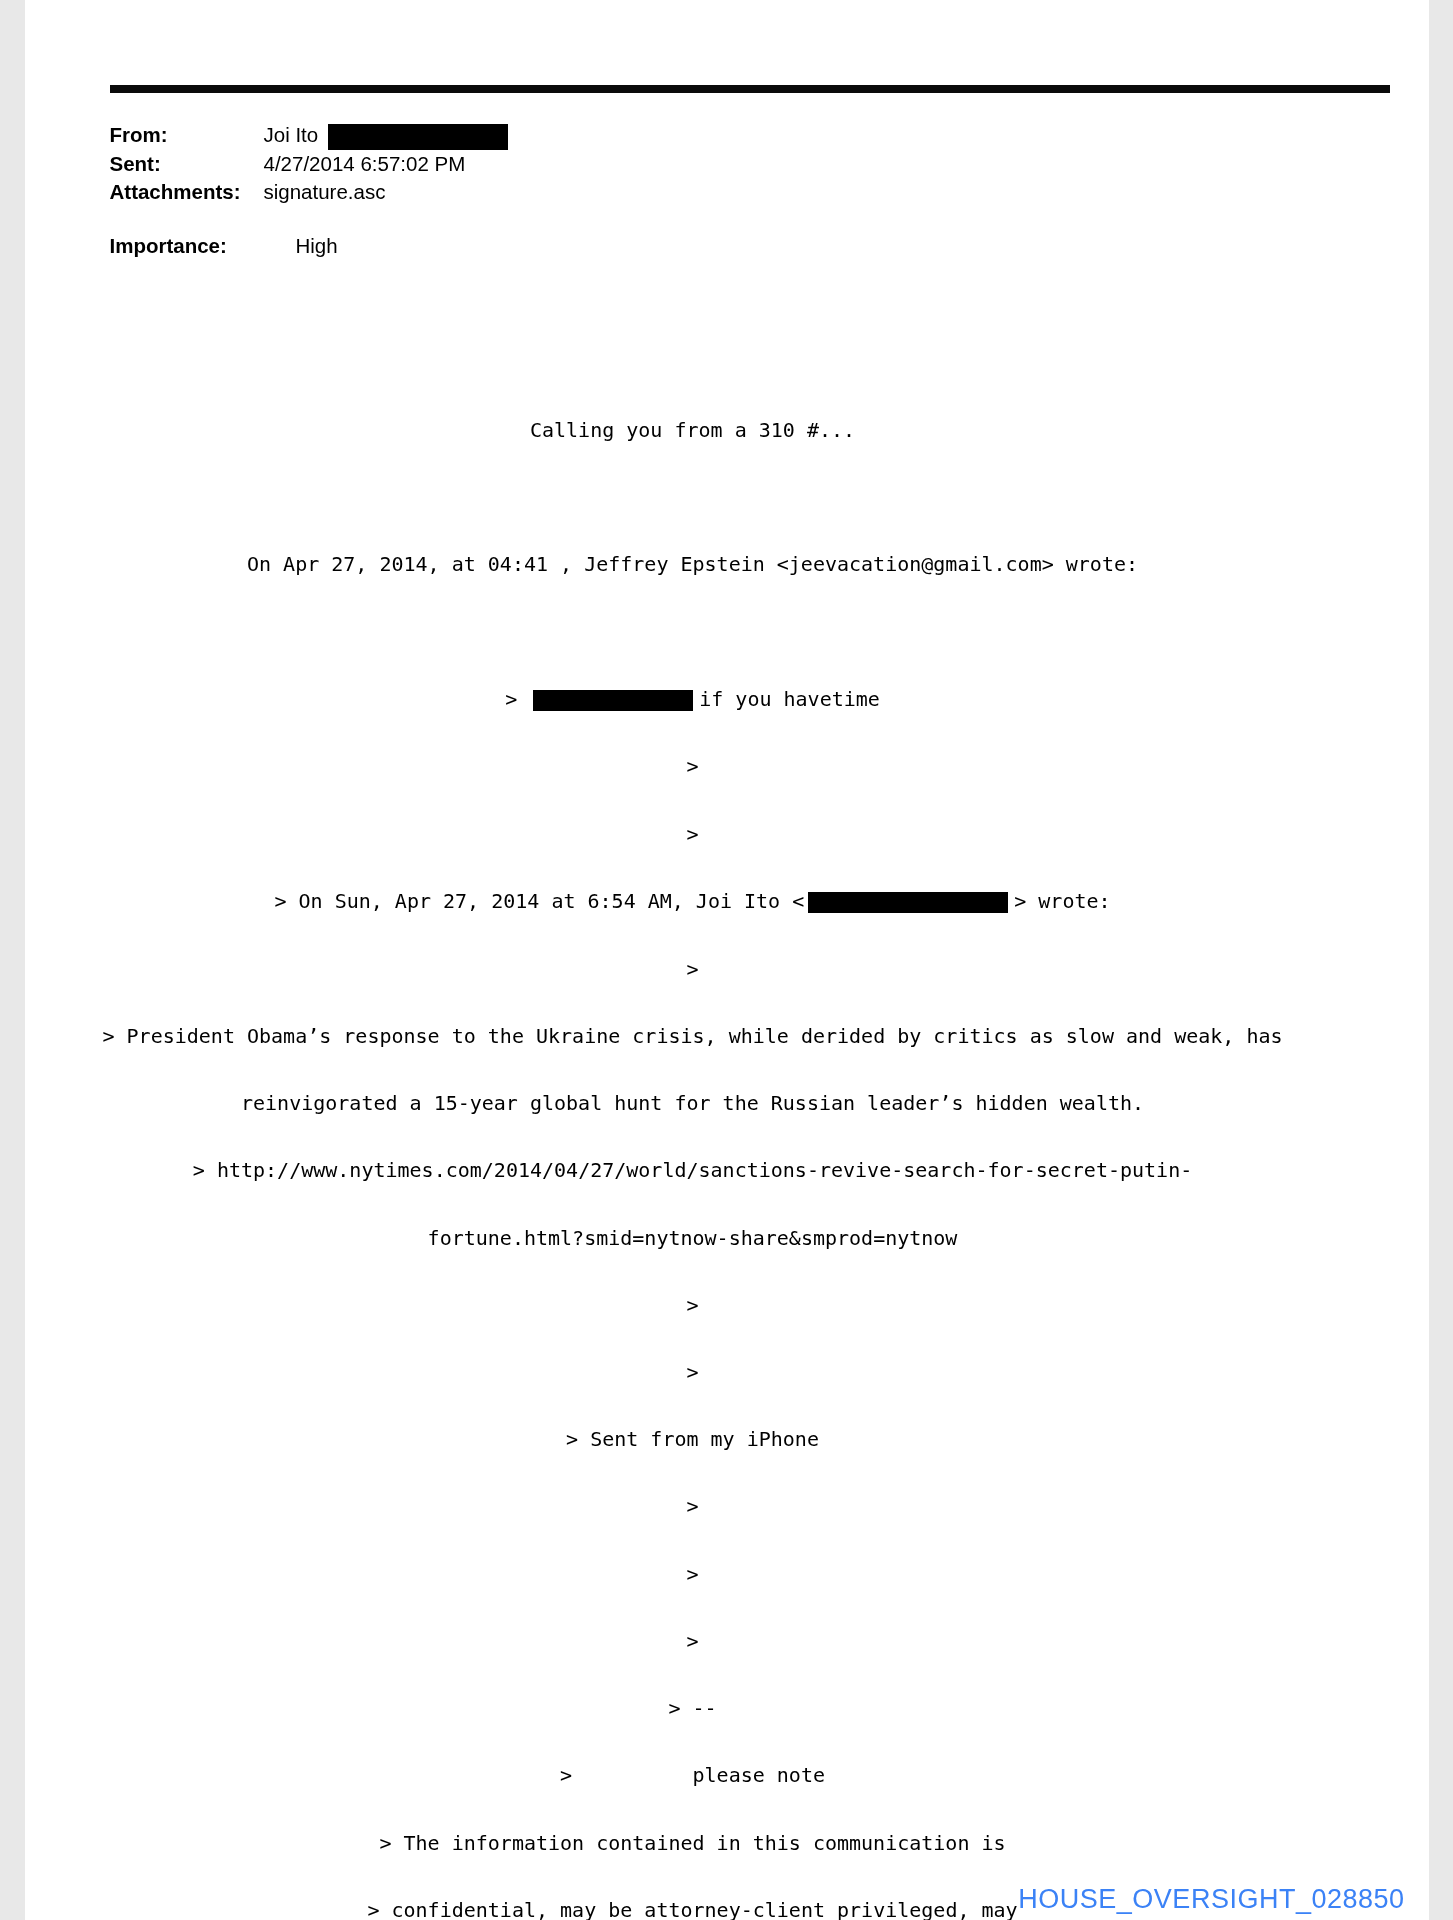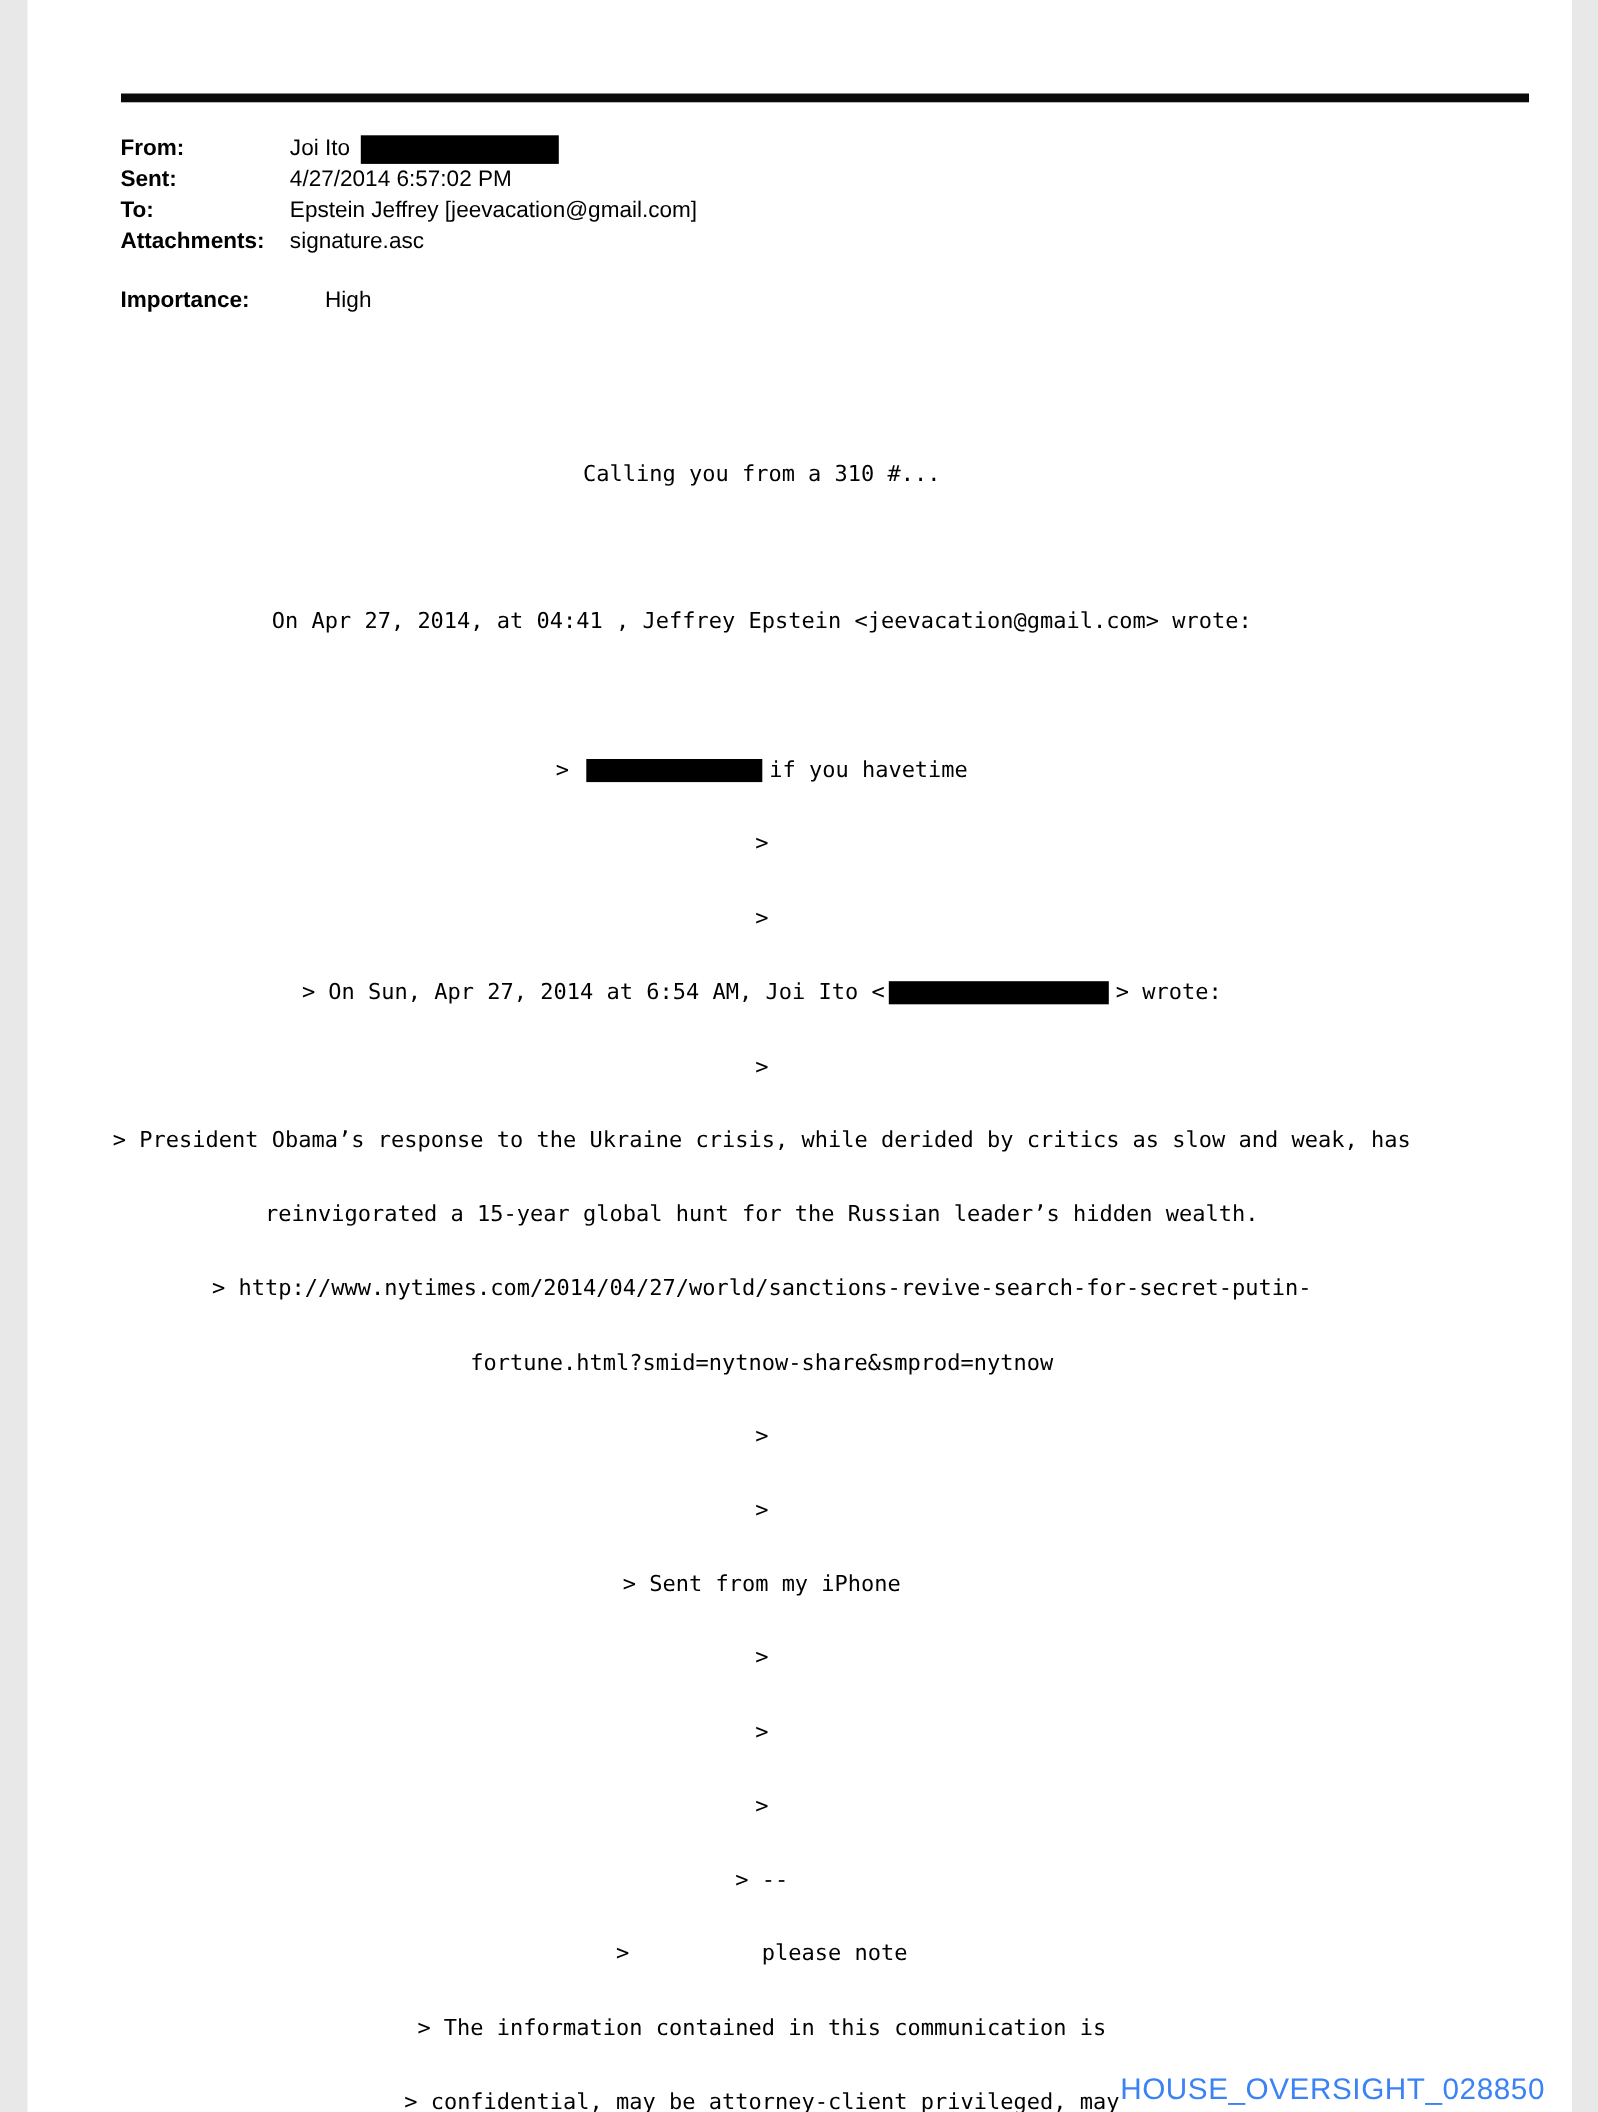"To:" div.hrow { html: <div> <span>To:</span> <span>Epstein Jeffrey [jeevacation@gmail.com]</span> </div> -> none }
